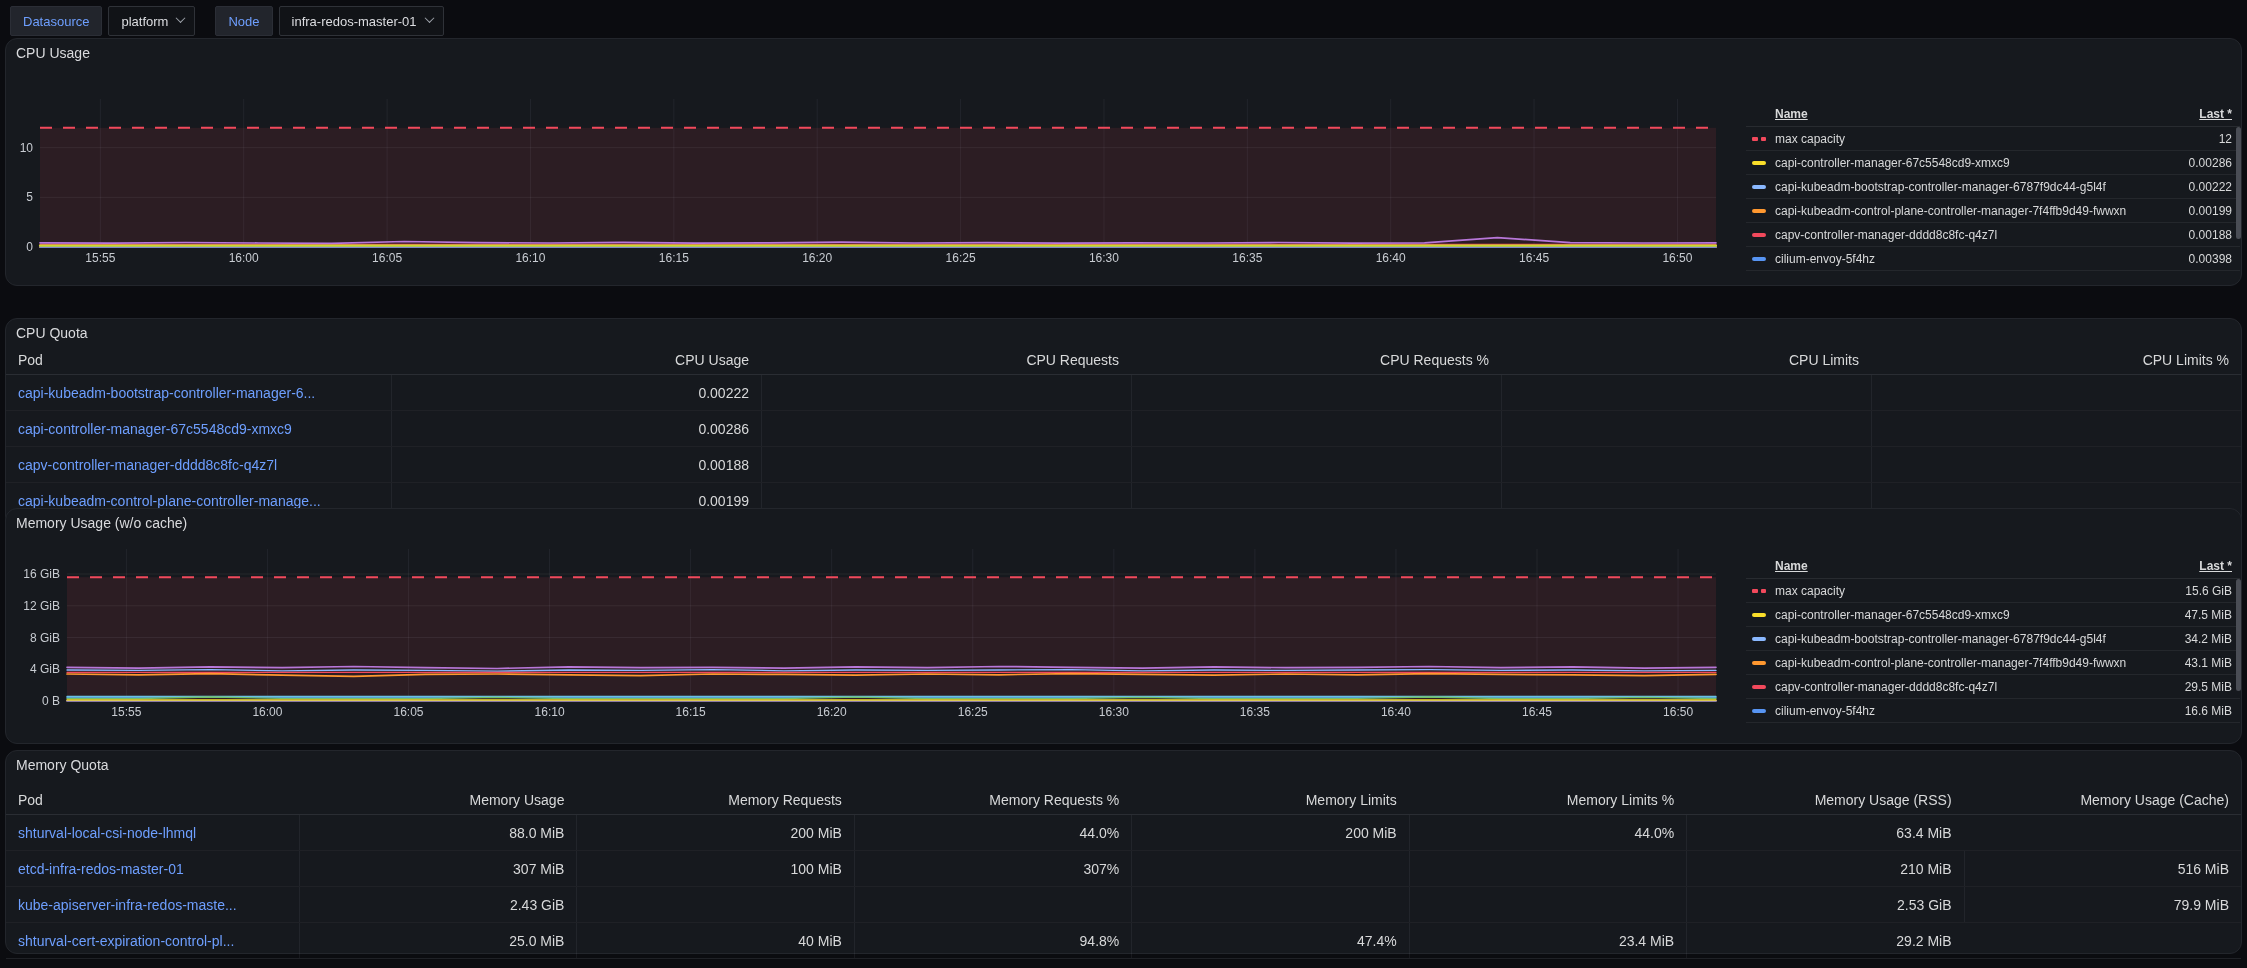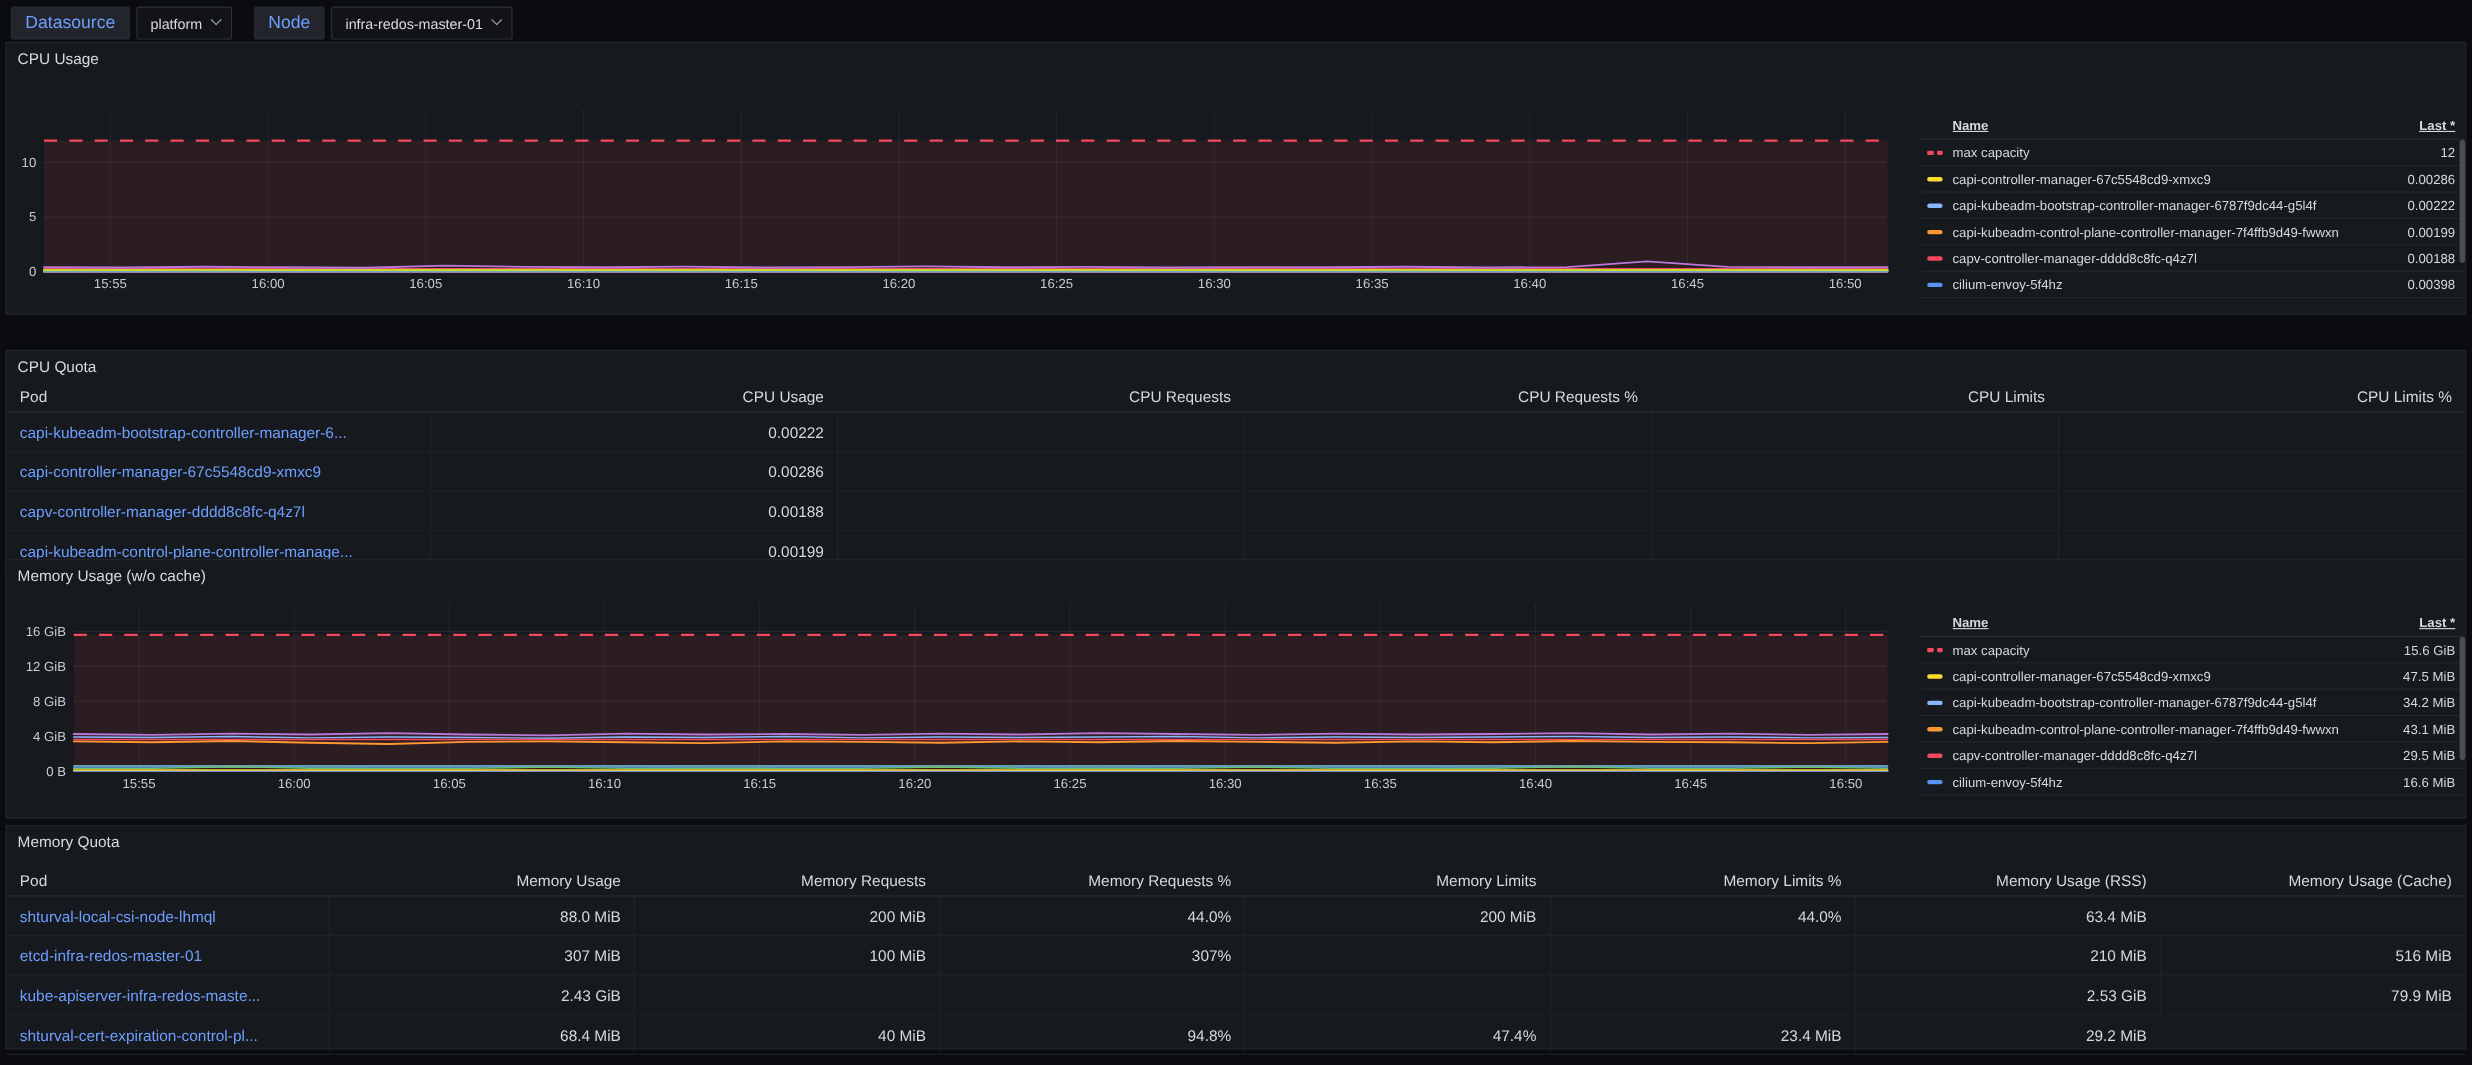"Datasource" .chip { font-size: 16px -> 13px }
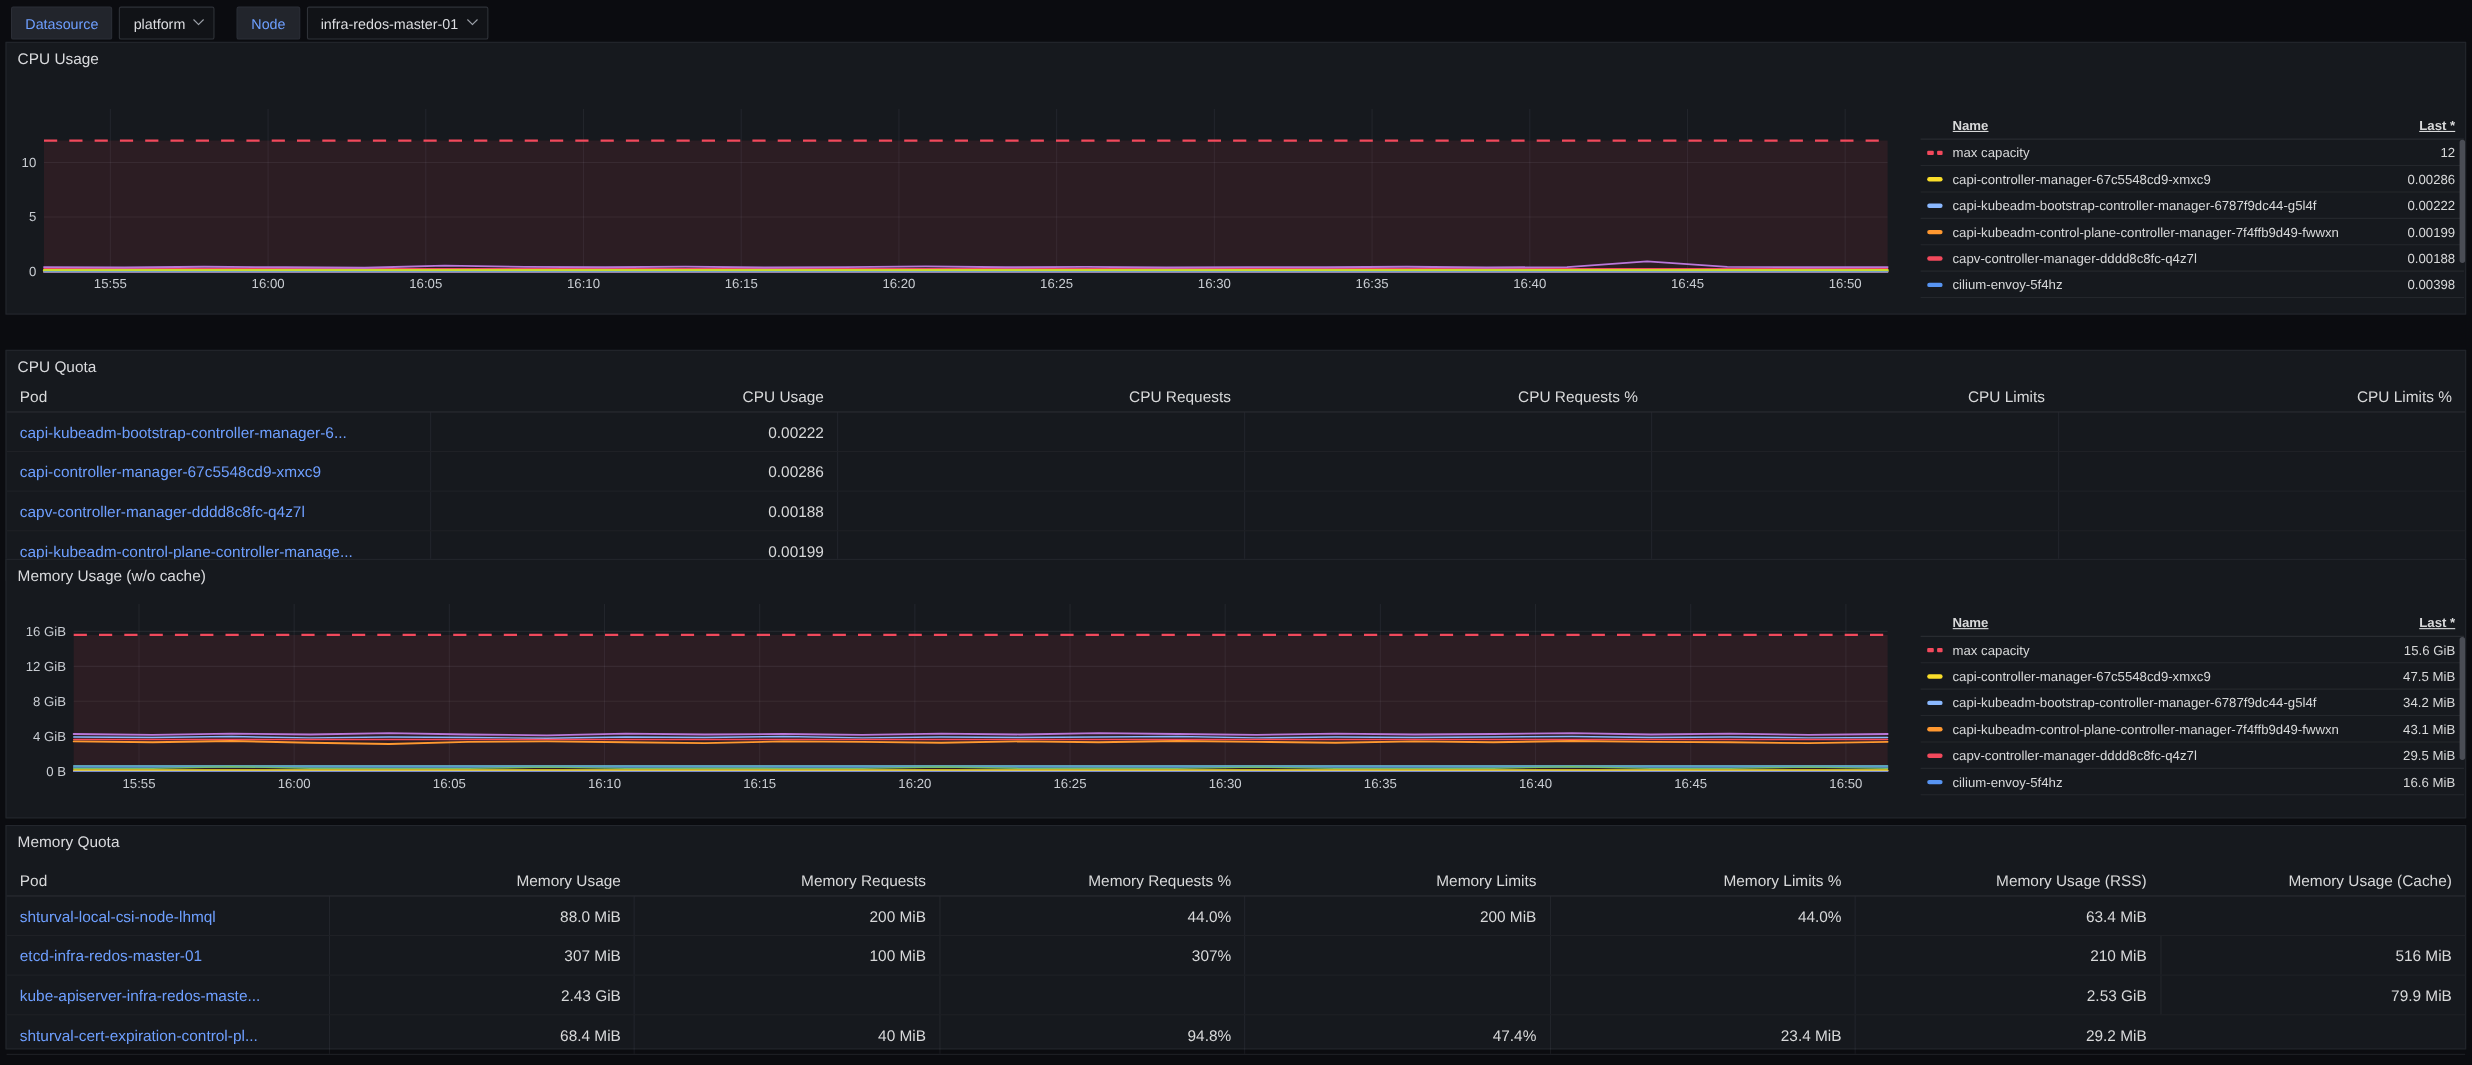"CPU Usage" .panel { border-radius: 0 -> 12px }
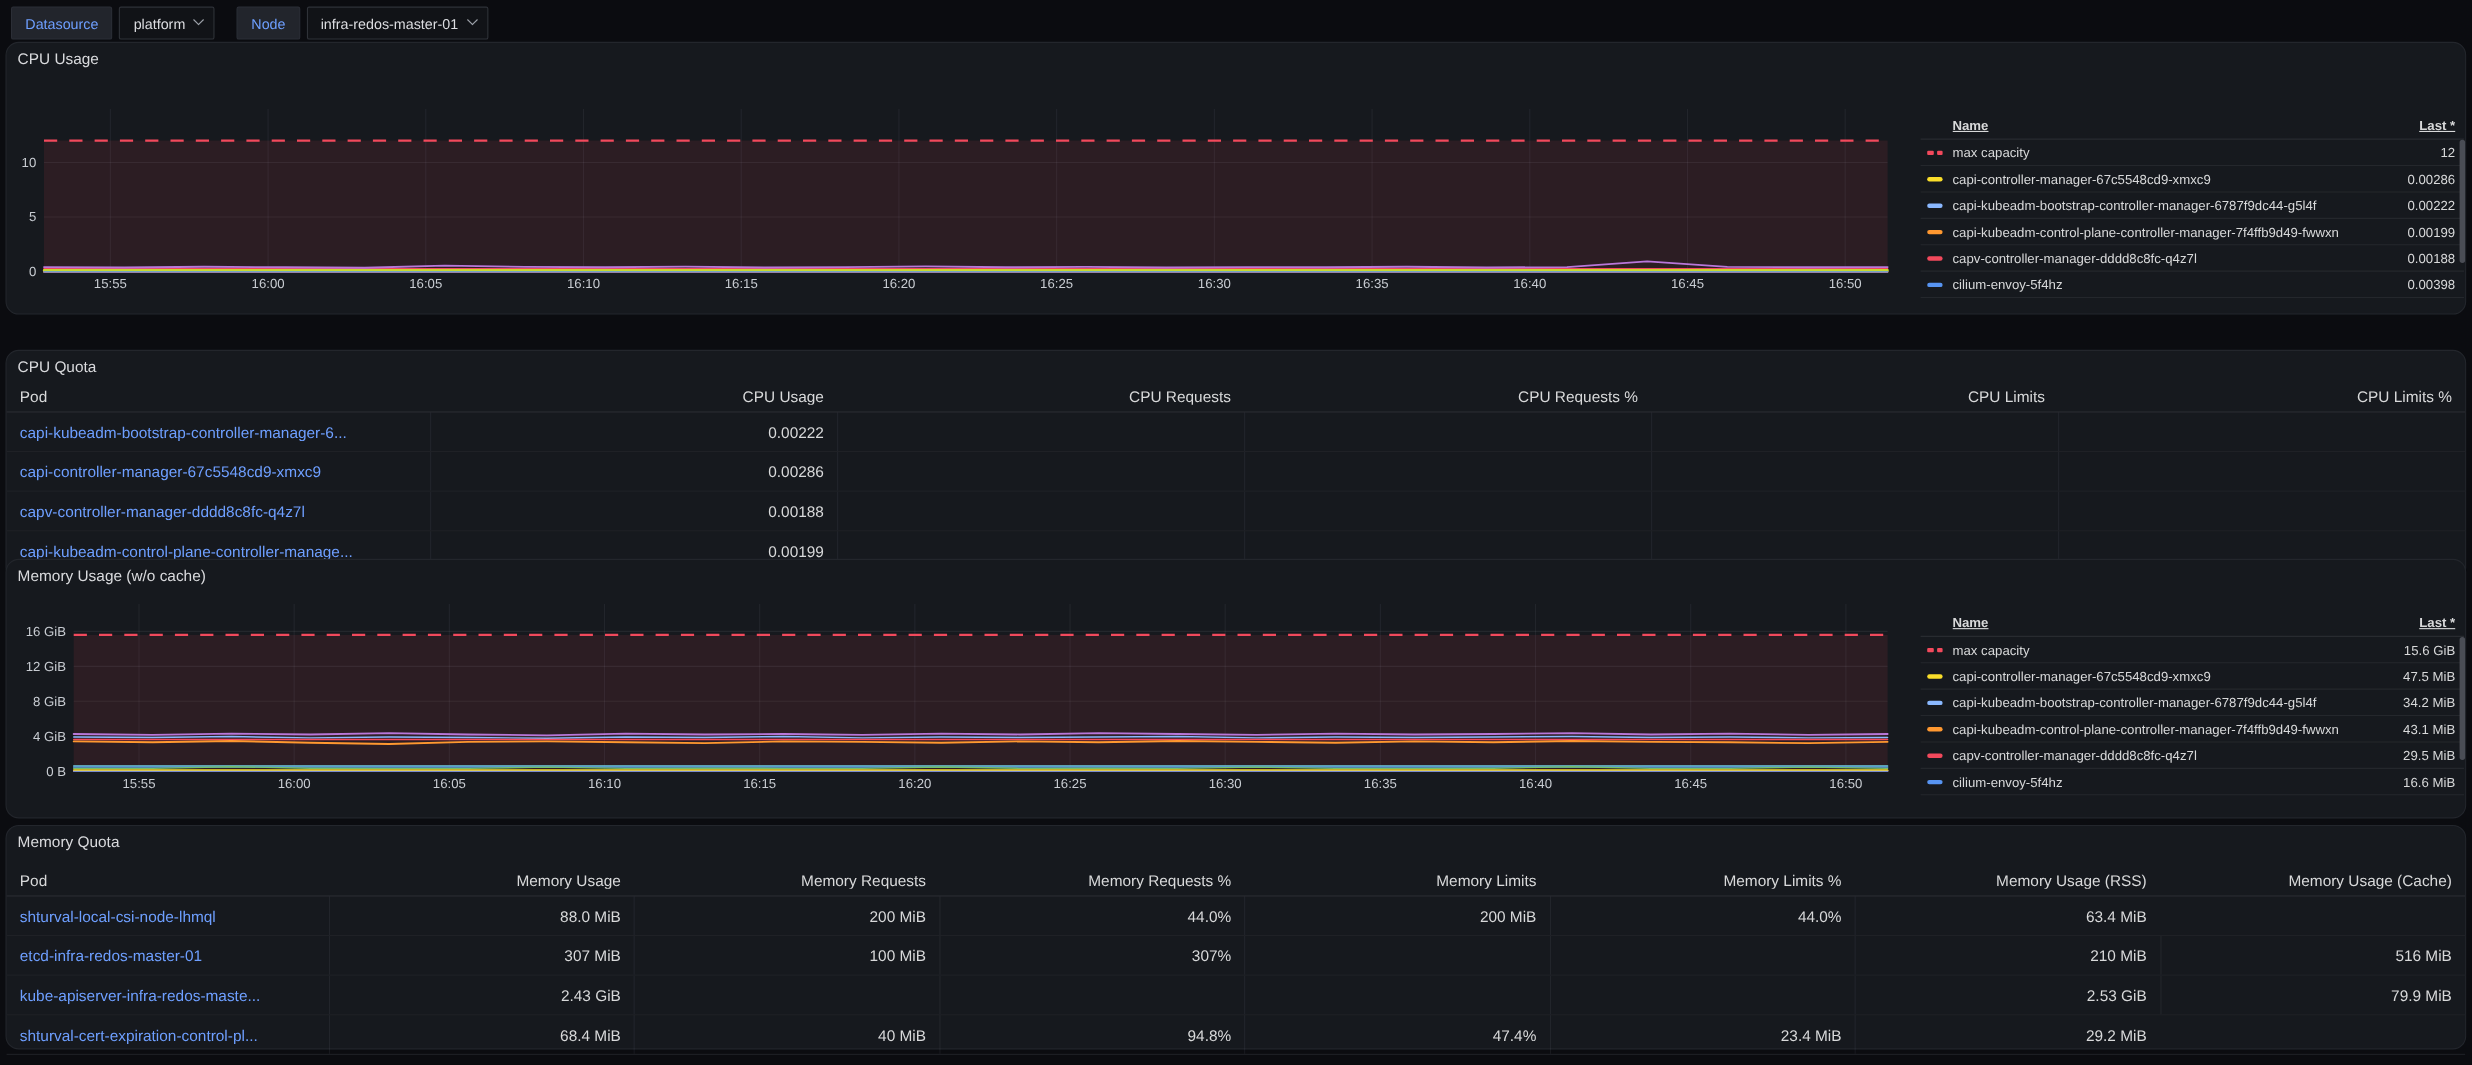"68.4 MiB" div.q-cell { text: 68.4 -> 25.0 }
